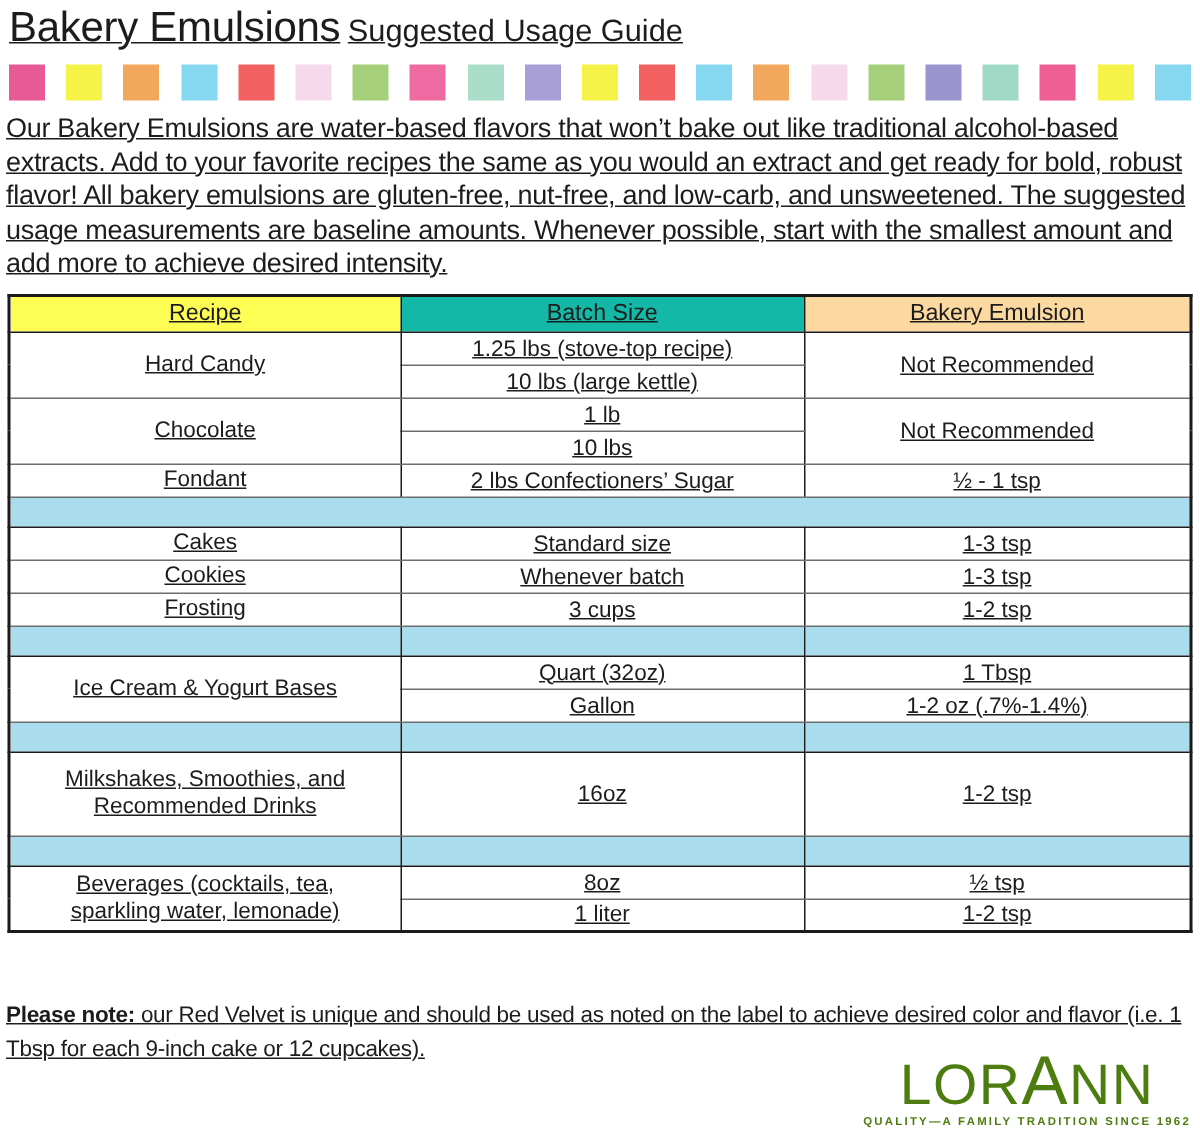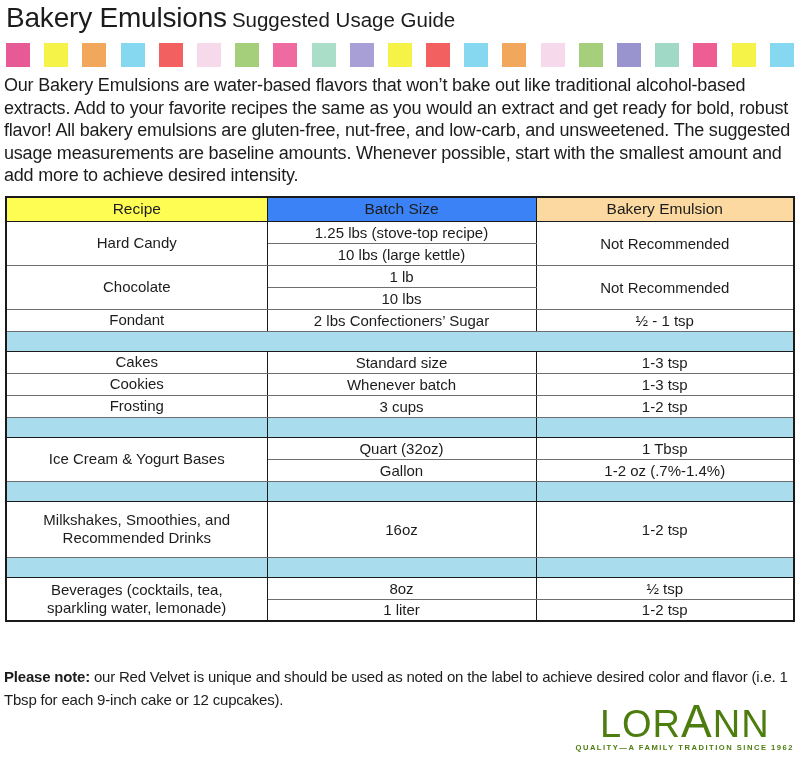"Bakery Emulsions Suggested Usage Guide" .page { text-decoration: none -> underline }
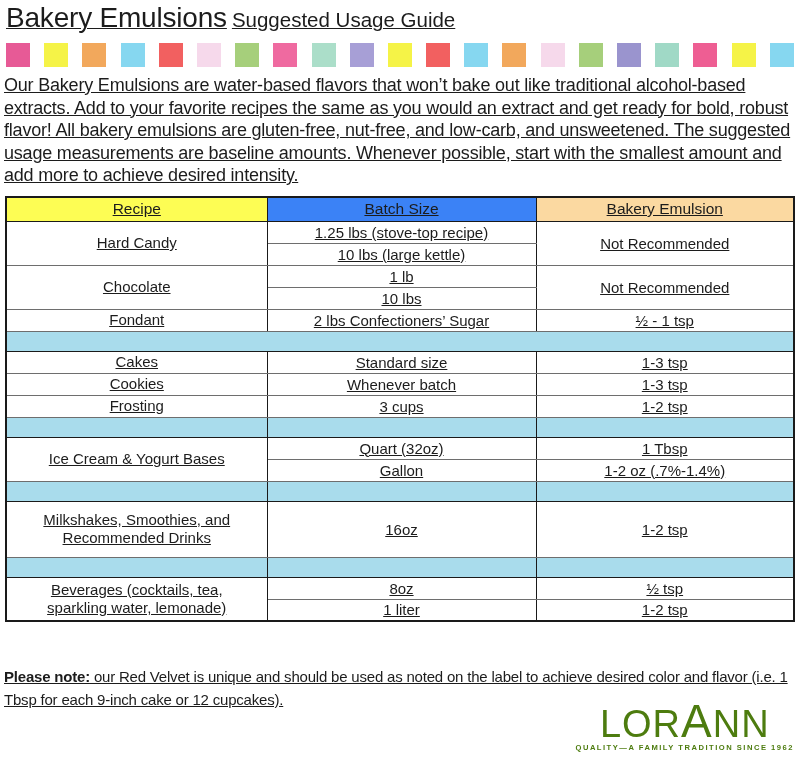"Batch Size" th { background: #3b82f6 -> #14b8a6 }
